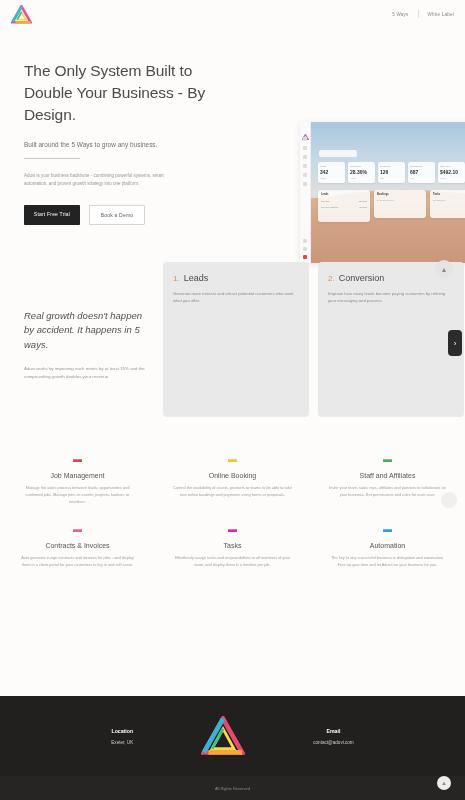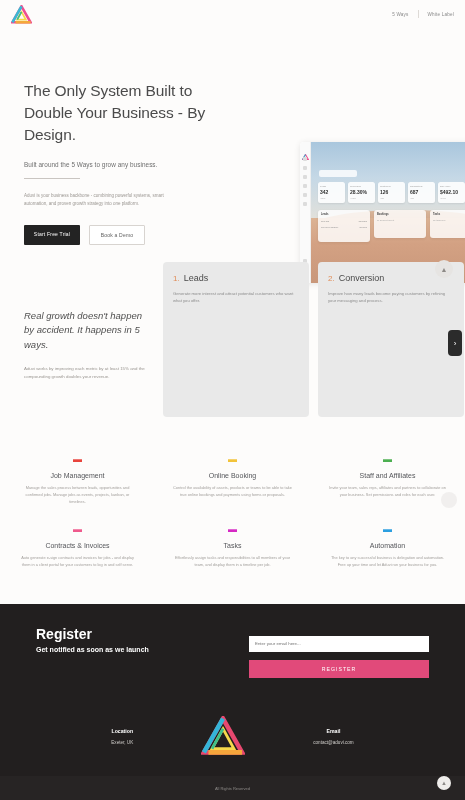"The Only System Built to" .hero { top: 72px -> 52px }
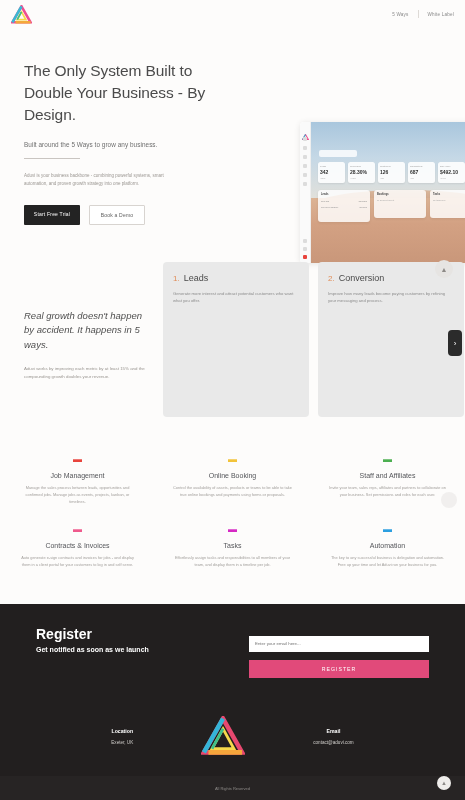"Register" div.register { html: <div> <div> <div>Register</div> <div>Get notified as soon as we launch</div> </div> <div> <input> <button>REGISTER</button> </div> </div> -> none }
